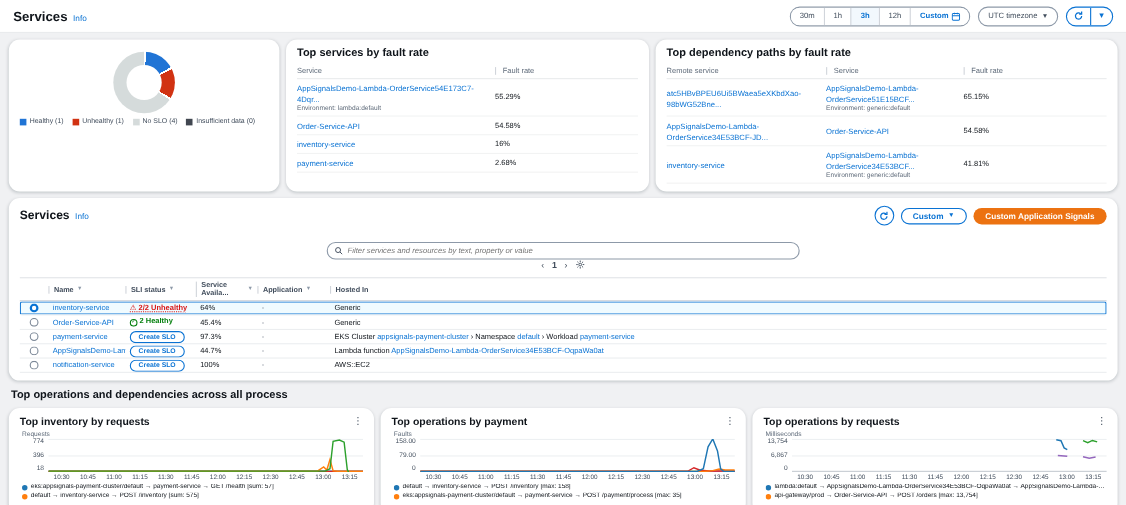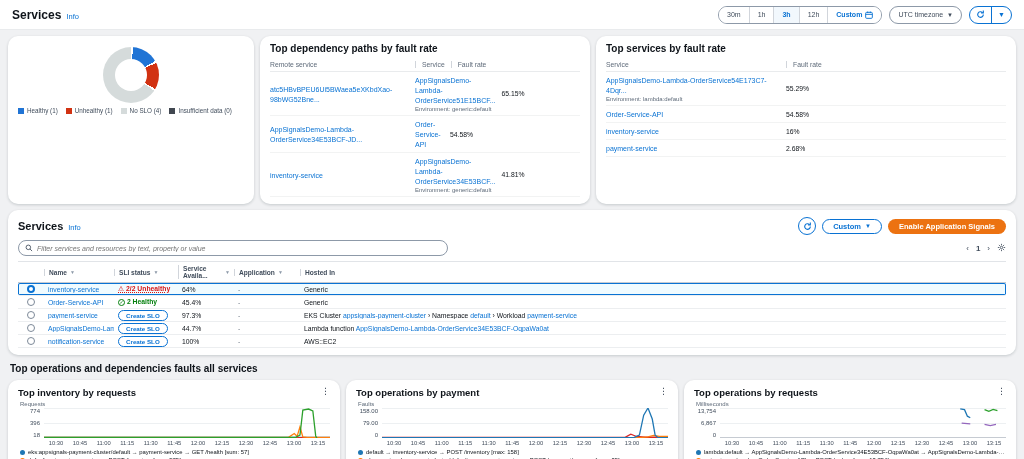"Top dependency paths by fault" div.card { order: before "Top services by fault rate" -> after "Top services by fault rate" }
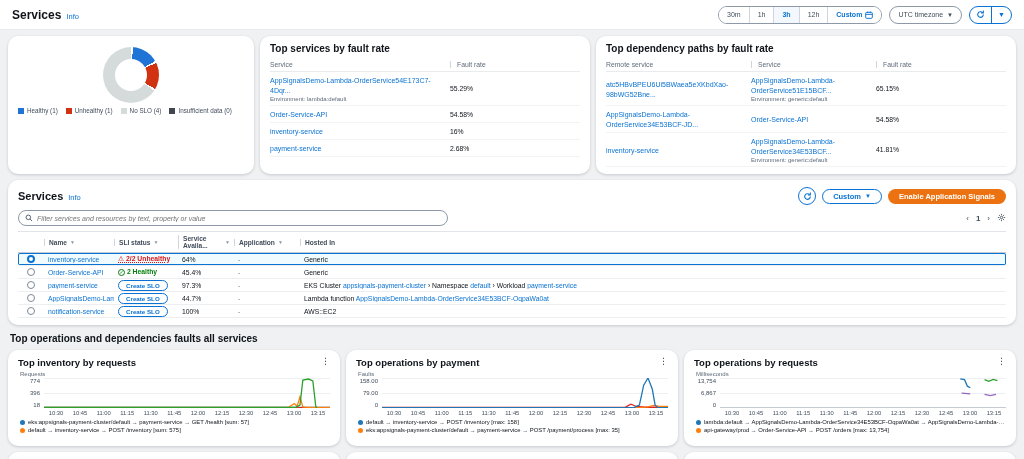"Enable Application Signals" button.btn-primary { text: Enable -> Custom }
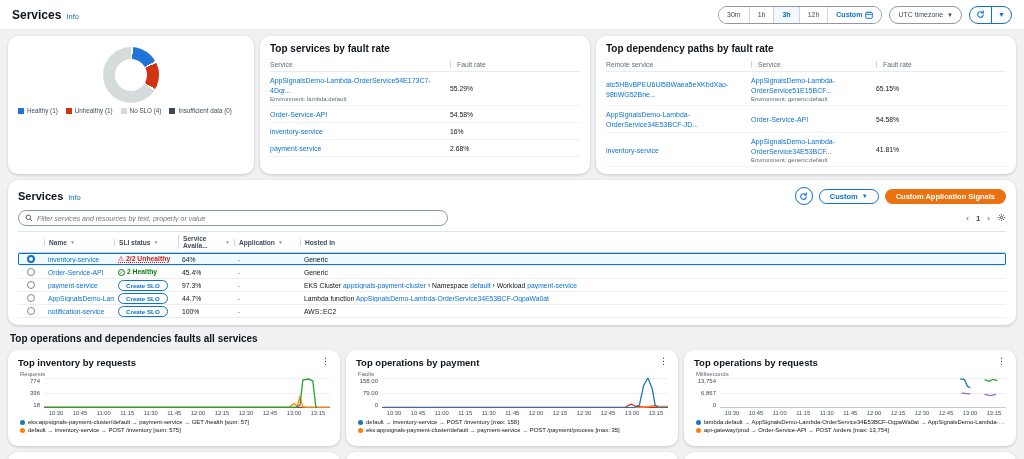"Filter services and resources by" .search-row { flex-direction: none -> column; margin-top: 5px -> 15px }
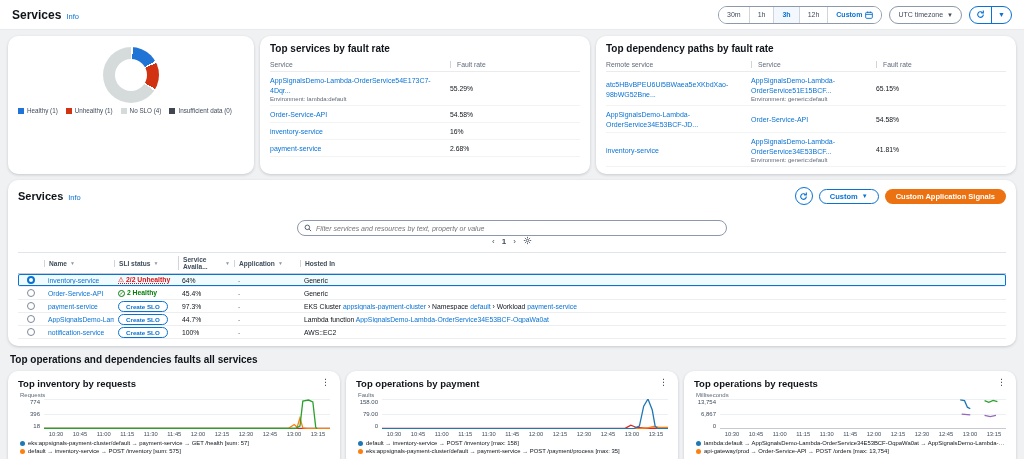"Top operations and dependencies faults" div.section-title { text: faults all services -> across all process }
